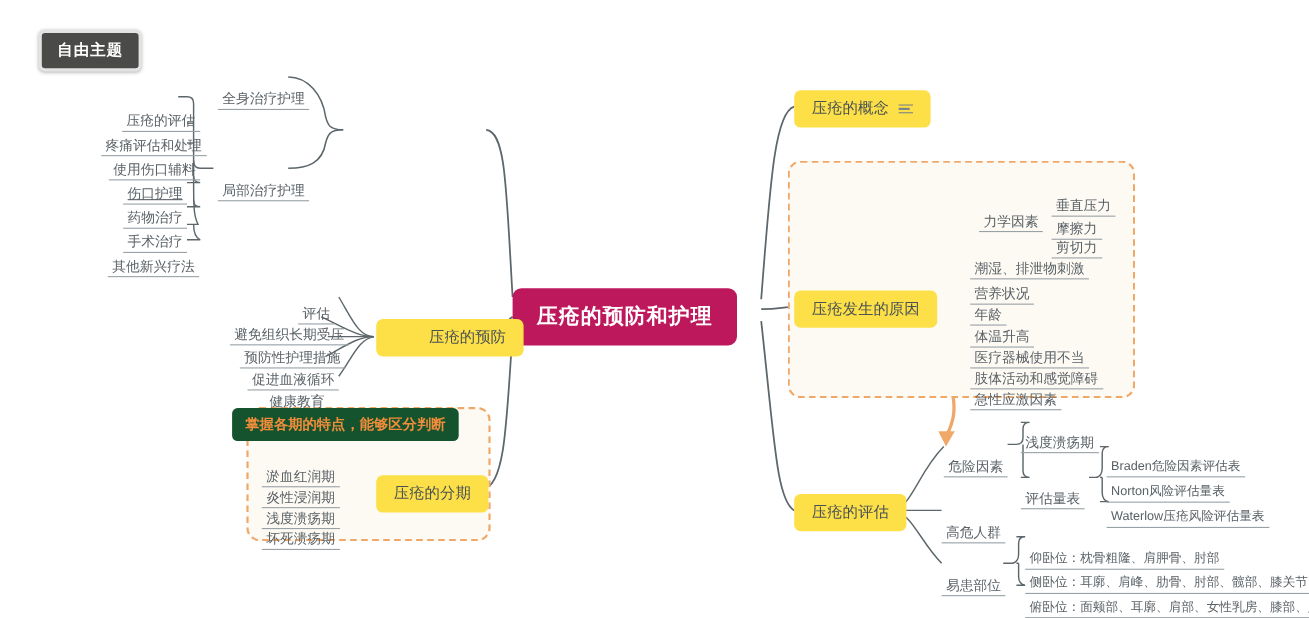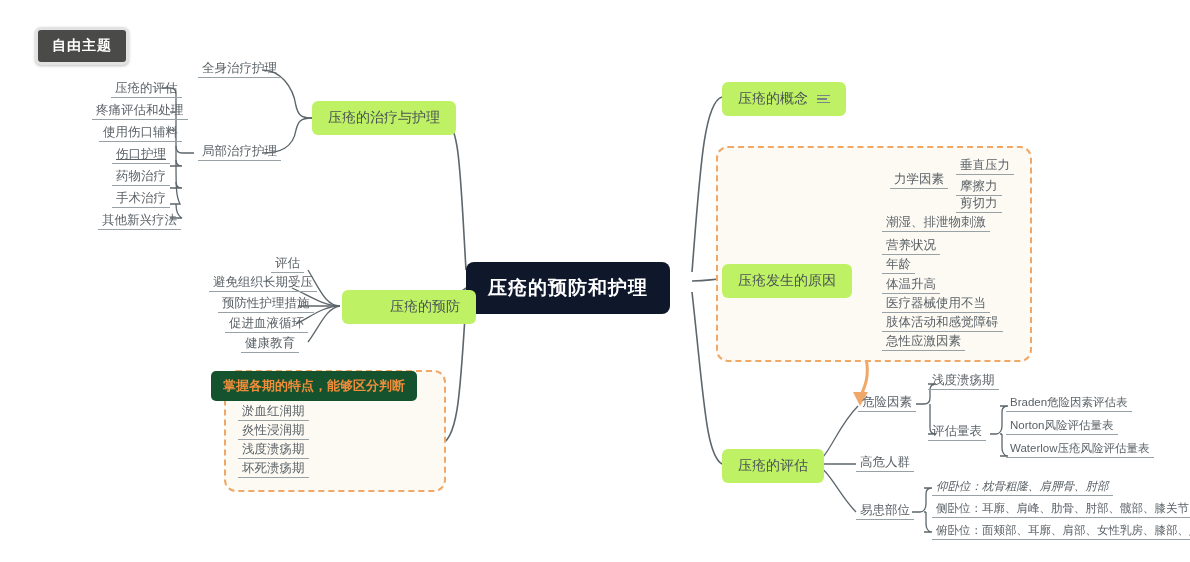"全身治疗护理" .leaf { margin-top: none -> 22px }
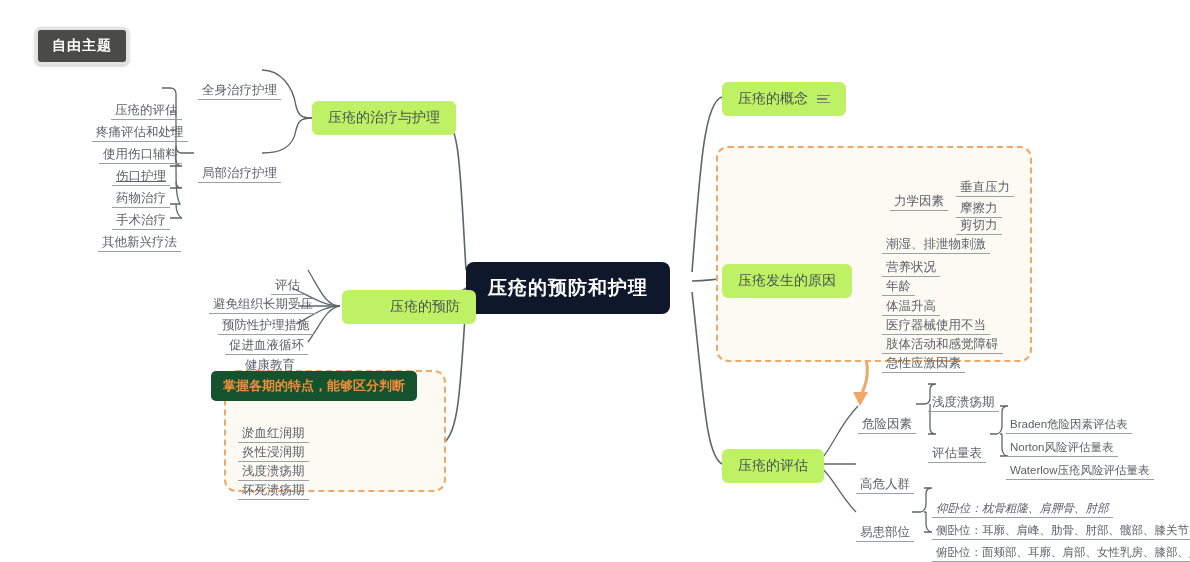"压疮的概念" .l1-node { background: #bef264 -> #fde047 }
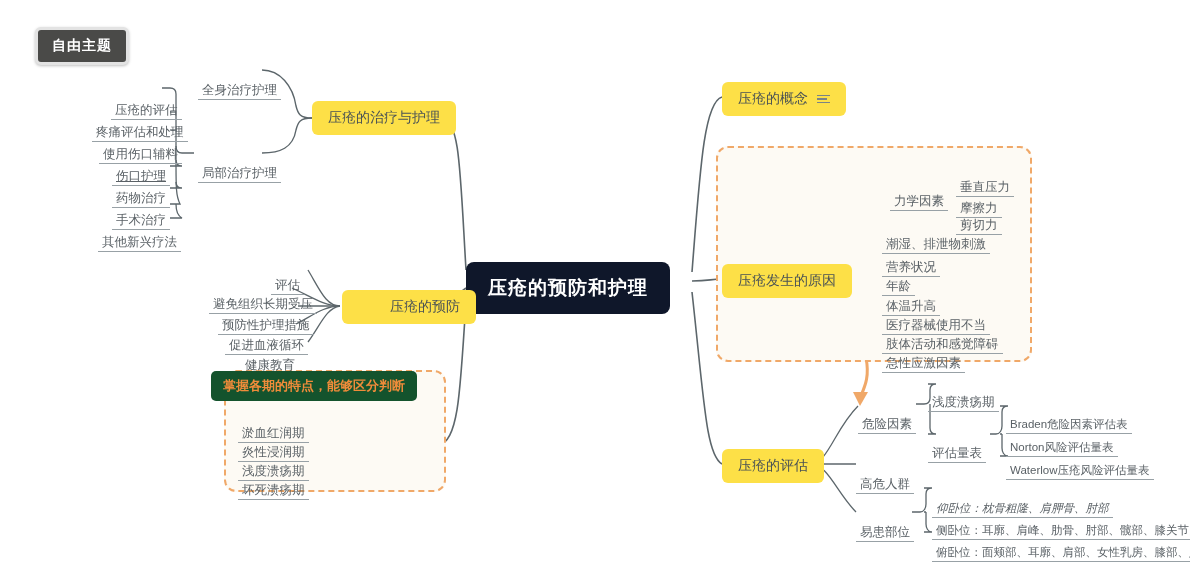"压疮的治疗与护理" div.l1-node { html: <div>压疮的治疗与护理</div> -> none }
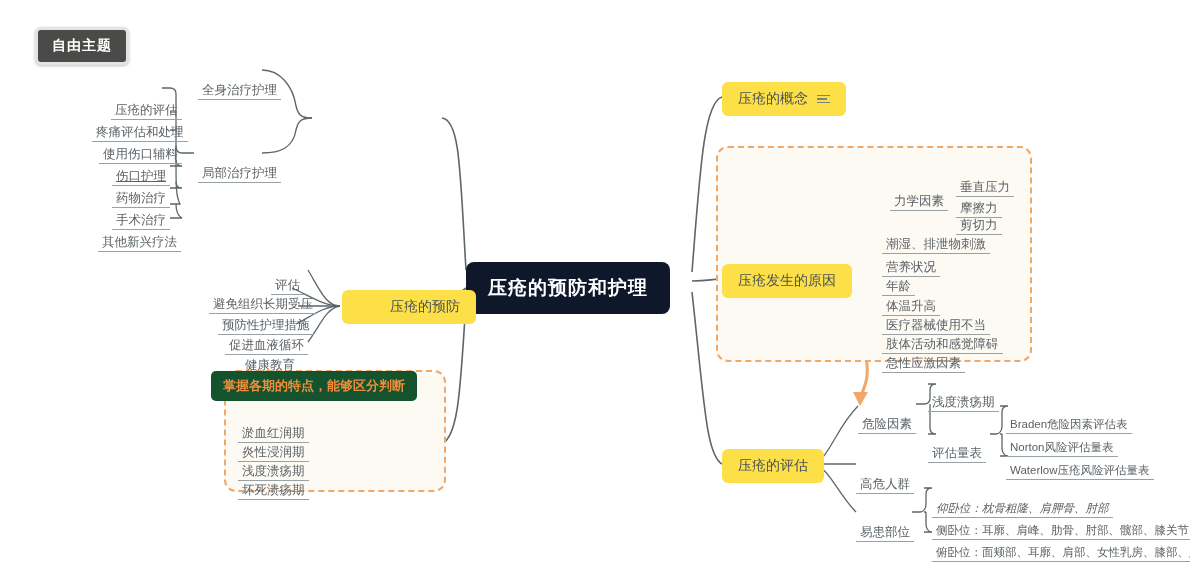"压疮的预防和护理" .root-node { background: #0f172a -> #be185d }
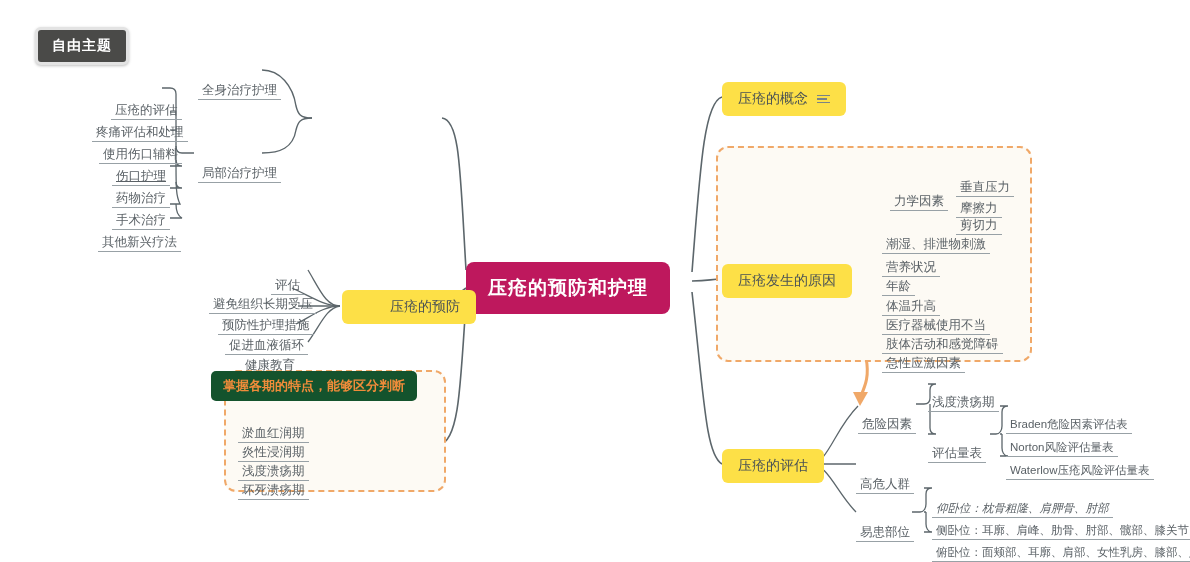"压疮的分期" div.l1-node { html: none -> <div>压疮的分期</div> }
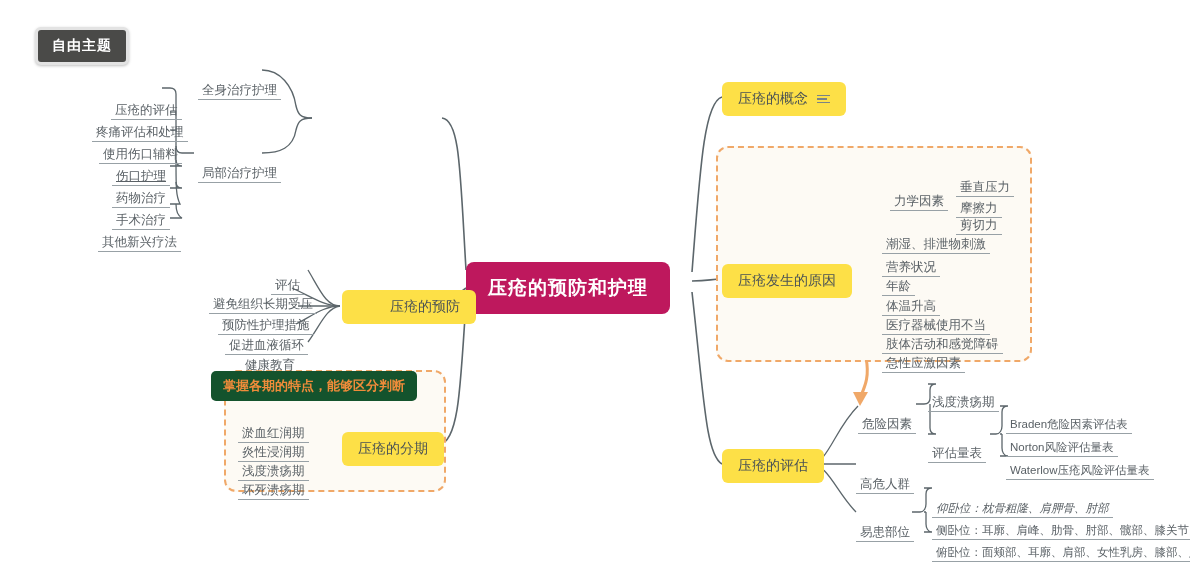"仰卧位：枕骨粗隆、肩胛骨、肘部" div.leaf { font-style: italic -> none }
